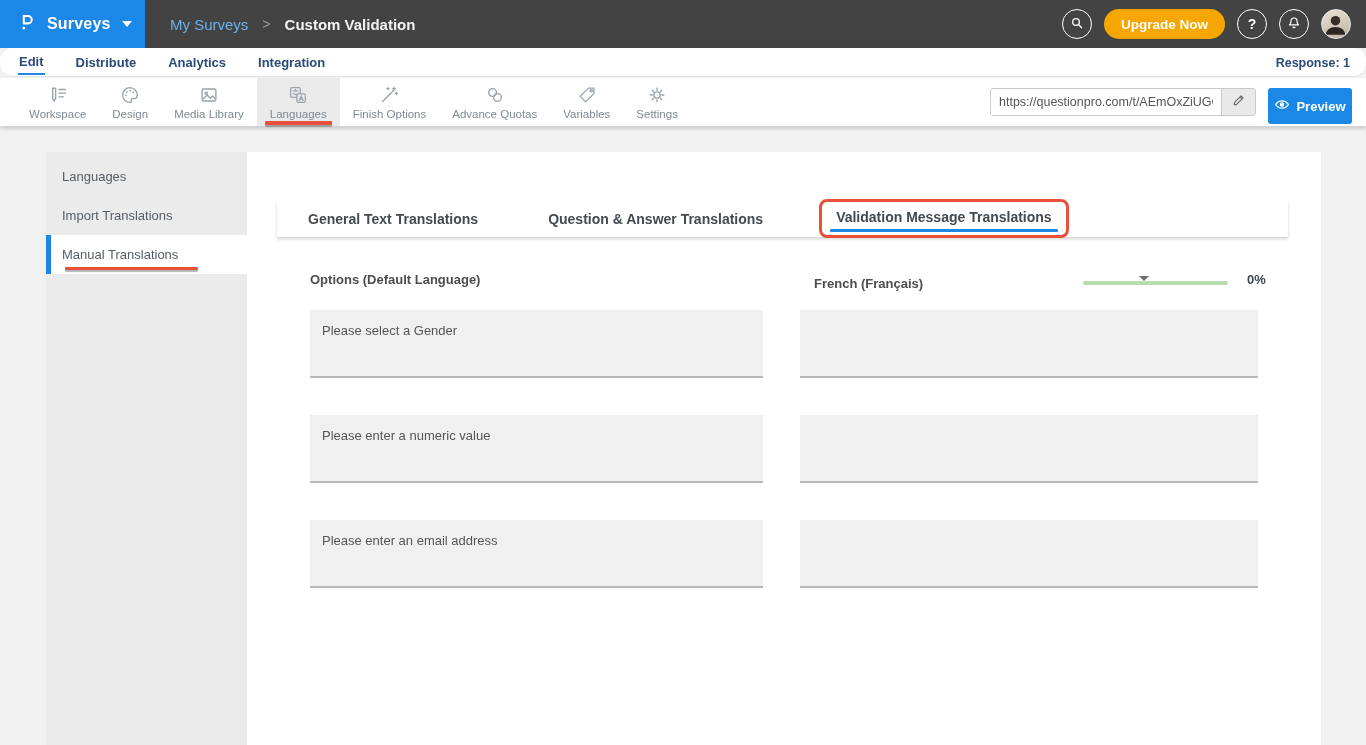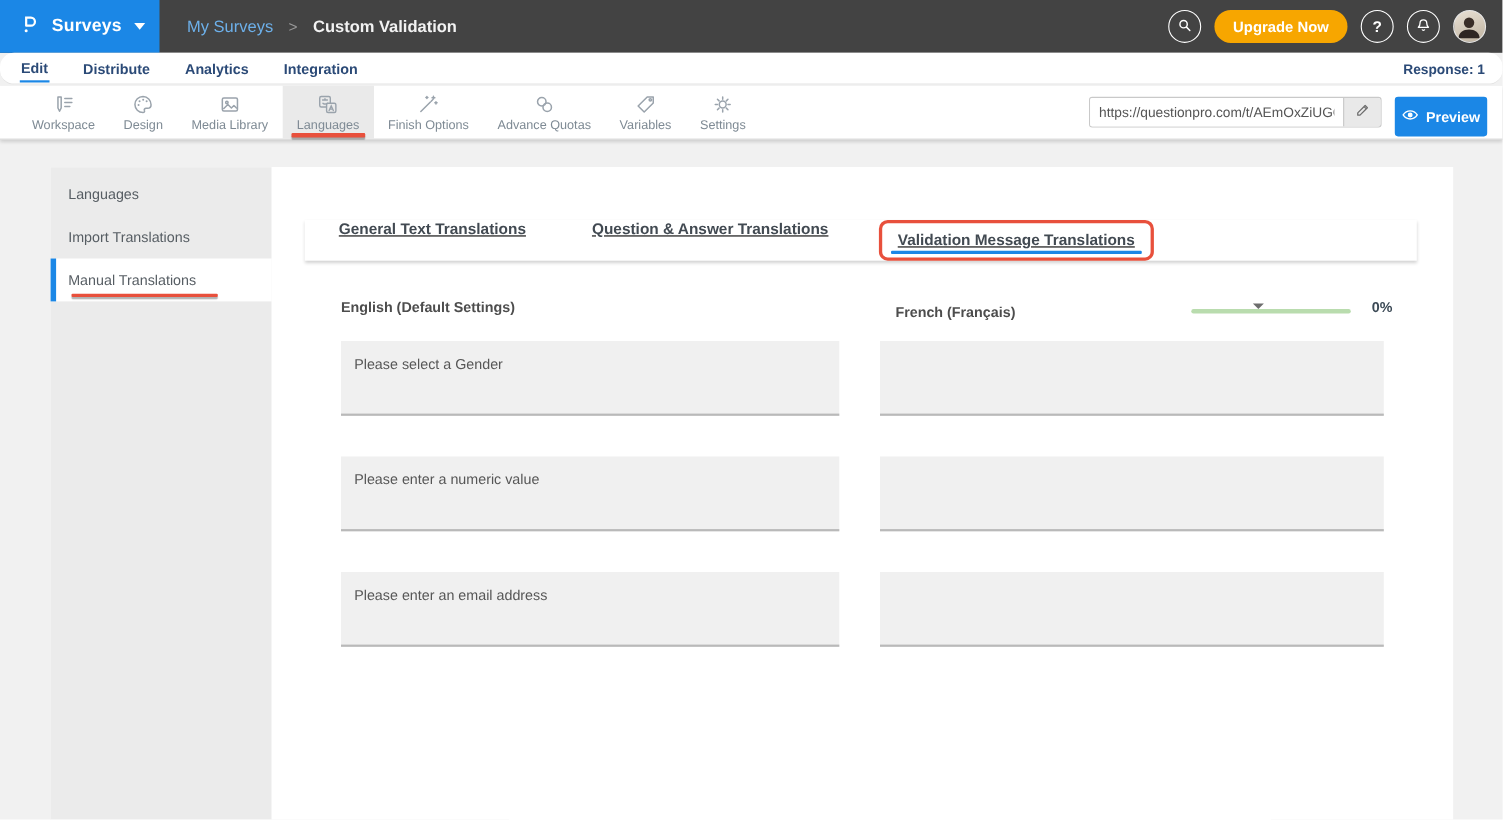"General Text Translations" .tabstrip { align-items: none -> center; gap: 32px -> 42px; text-decoration: underline -> none }
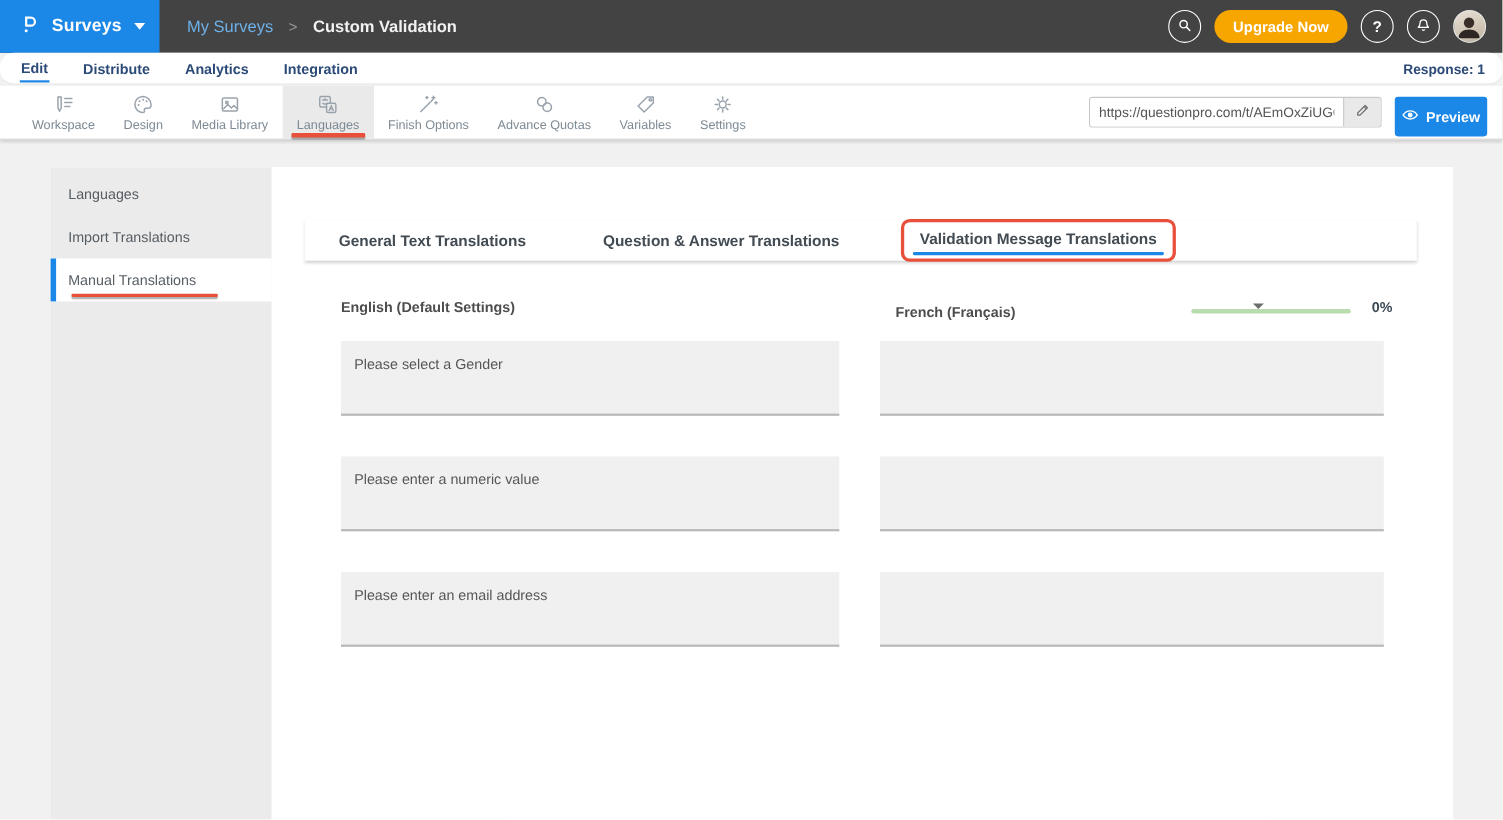"English (Default Settings)" div.lang-label { text: English (Default Settings -> Options (Default Language }
